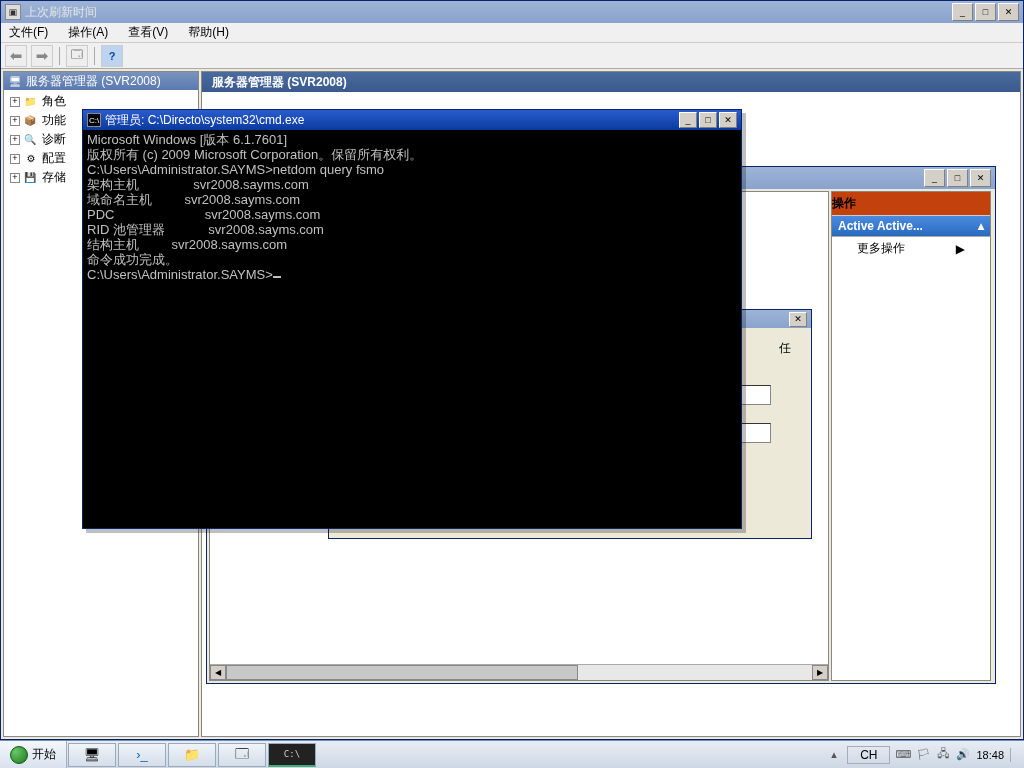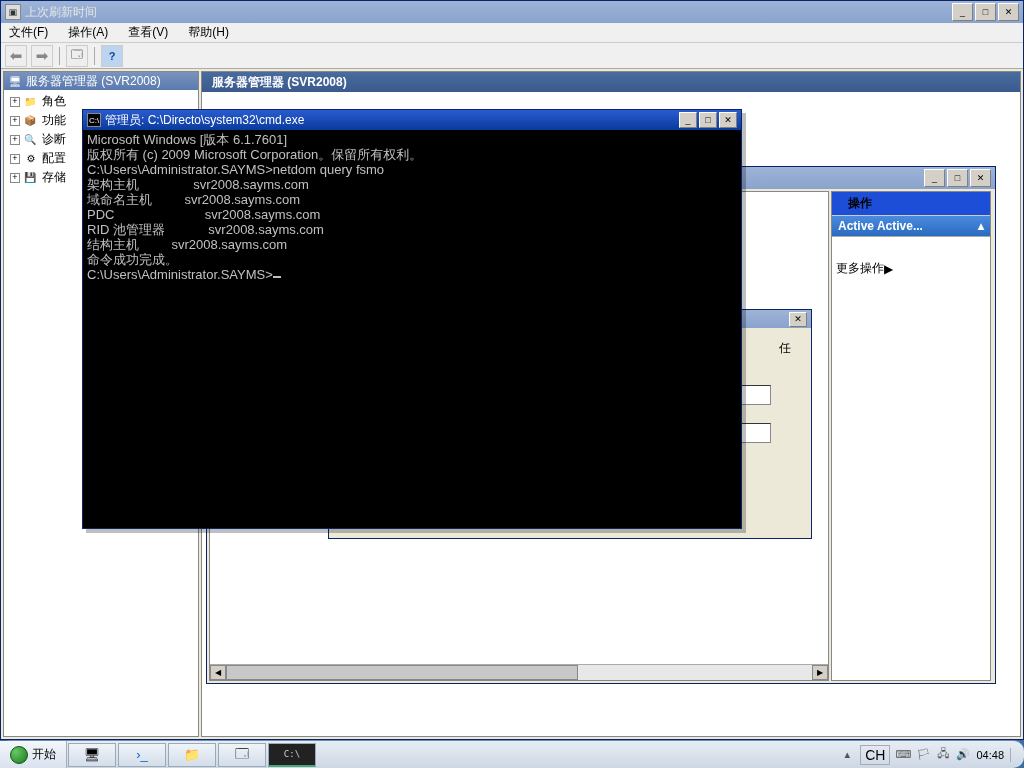"操作" .actions-header { background: #1d4ed8 -> #c2410c; padding: 3px 16px -> 3px 0 }
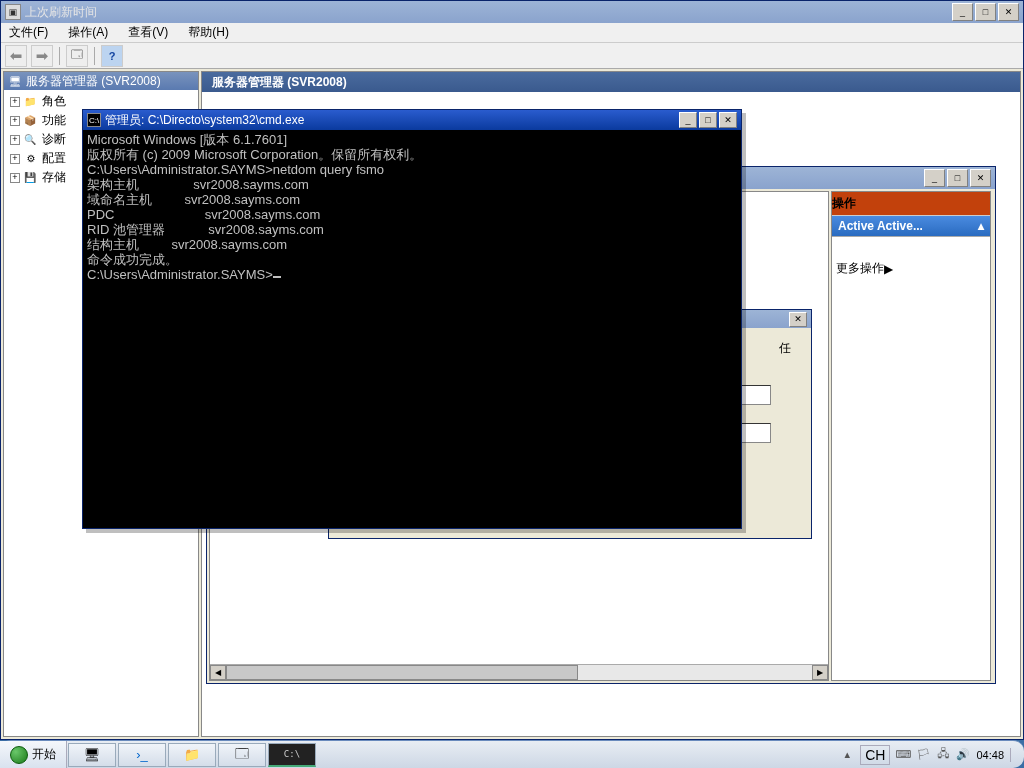"更多操作" .actions-item { justify-content: flex-start -> space-between; margin-top: 20px -> none; padding: 3px 4px -> 3px 25px }
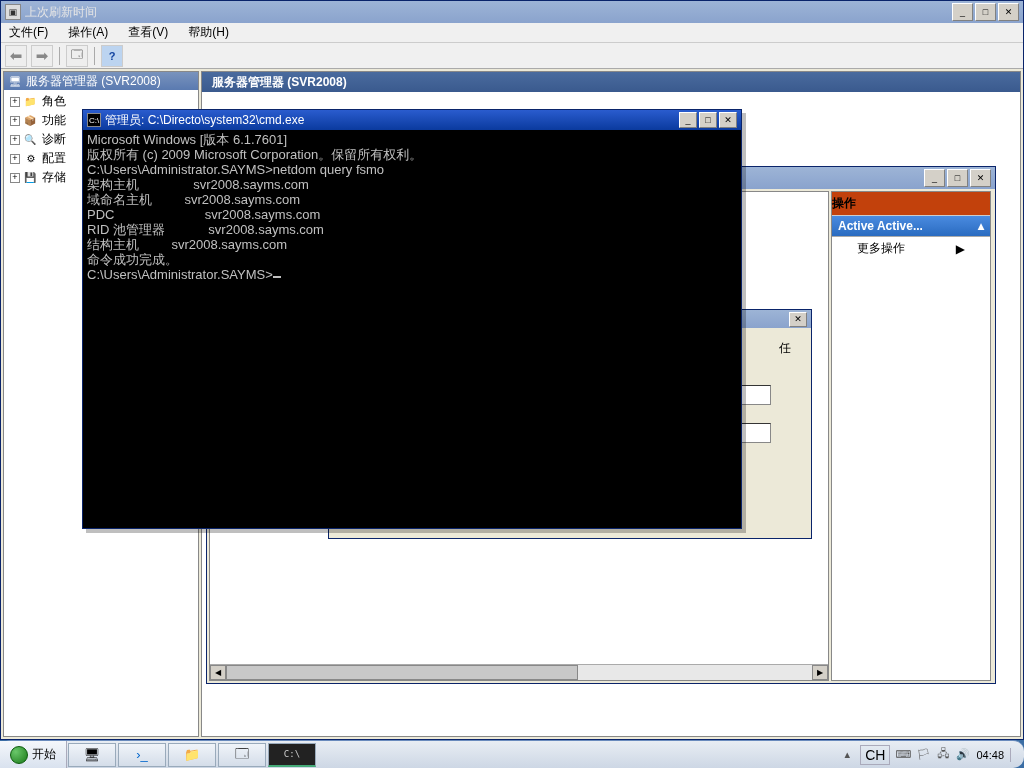"开始" .taskbar { border-radius: 11px -> none }
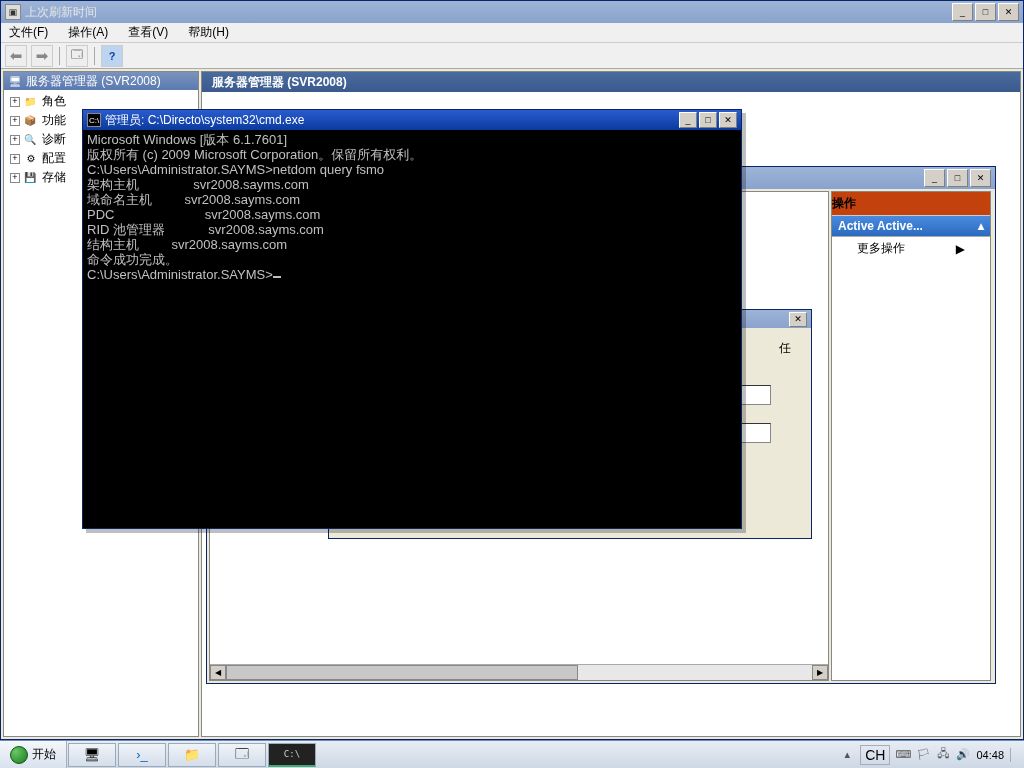"CH" .lang { font-size: 14px -> 12px; padding: 1px 4px -> 1px 12px }
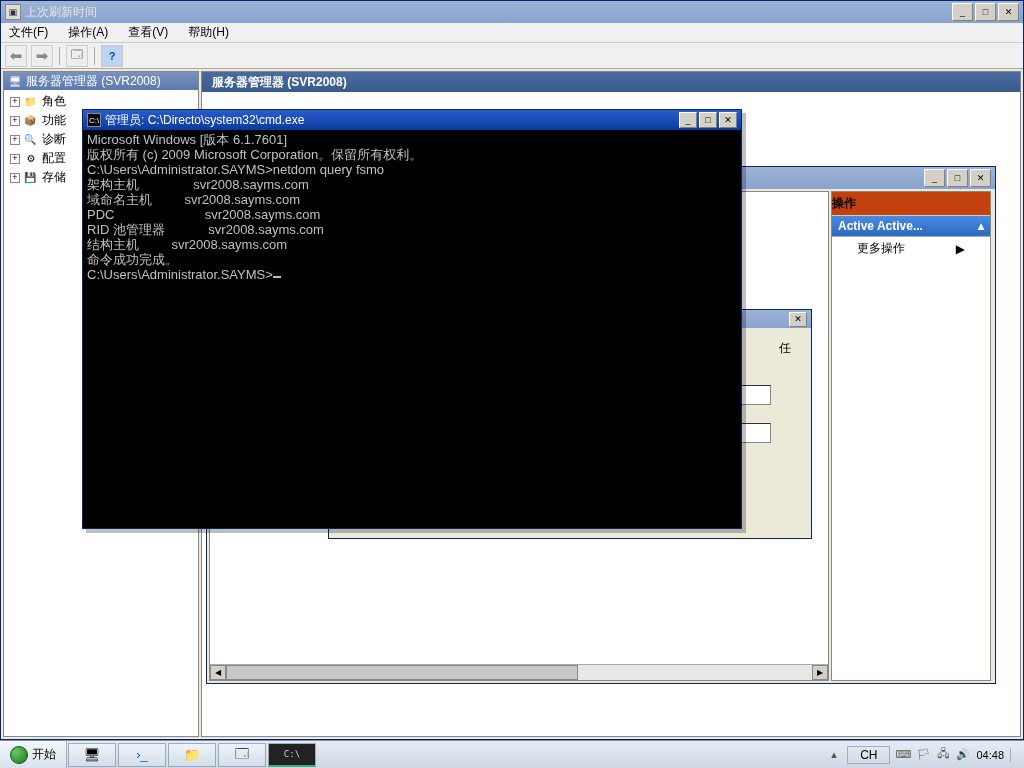"04:48" span.clock { text: 04:48 -> 18:48 }
